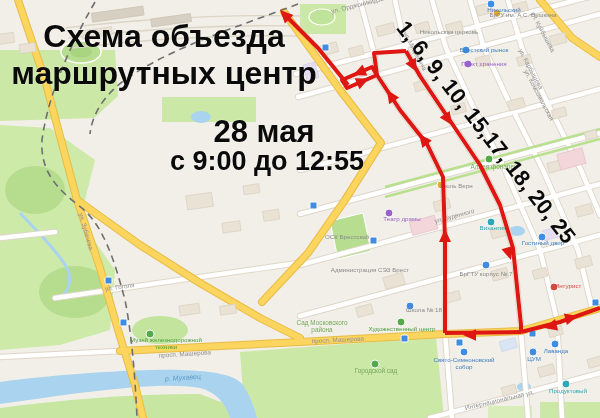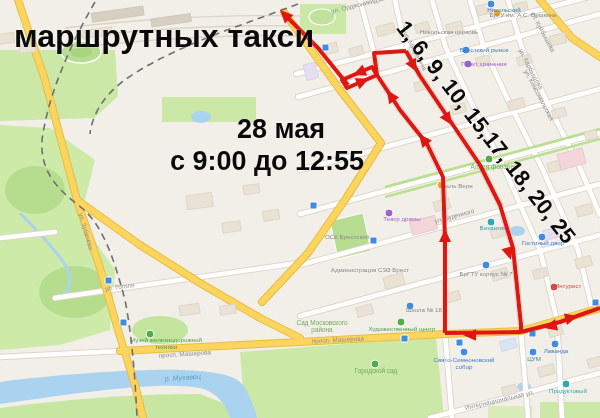"Схема объезда" div { html: none -> <div>Схема объезда</div> }
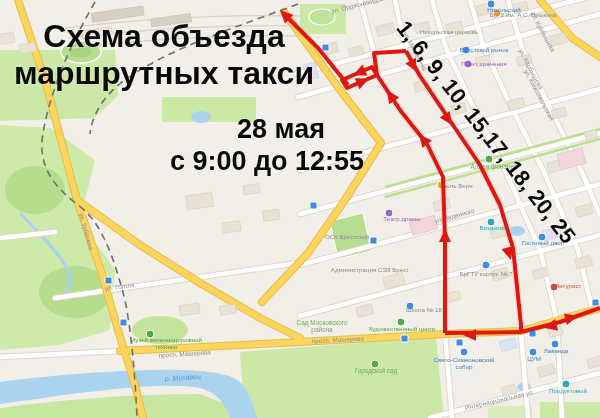"маршрутных такси" div { text: такси -> центр }
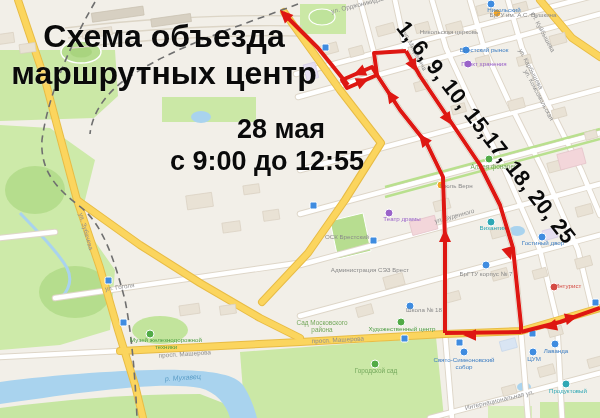"28 мая" #dateLine { font-size: 27px -> 31px; left: 281px -> 264px }
